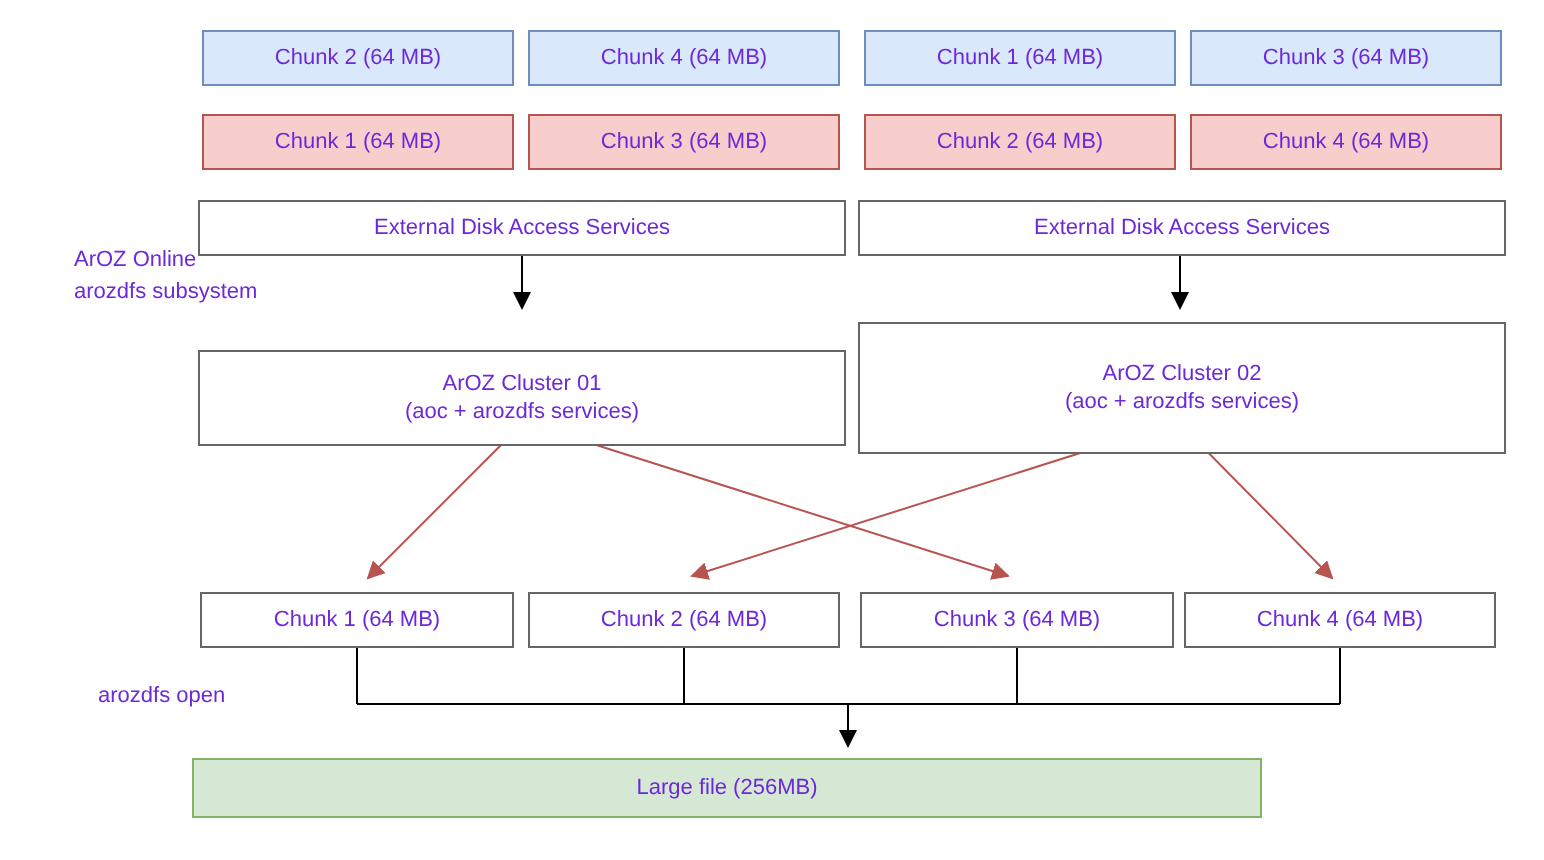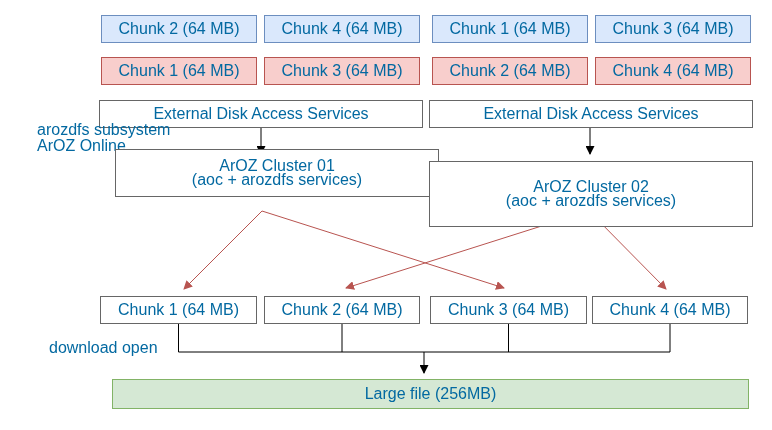"Chunk 2 (64 MB)" .canvas { color: #0369a1 -> #6d28d9; font-size: 16px -> 11px }
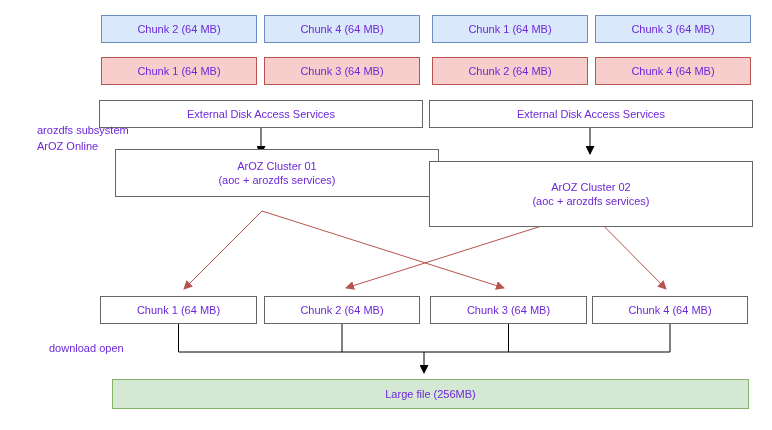"arozdfs subsystem" span { order: before "ArOZ Online" -> after "ArOZ Online" }
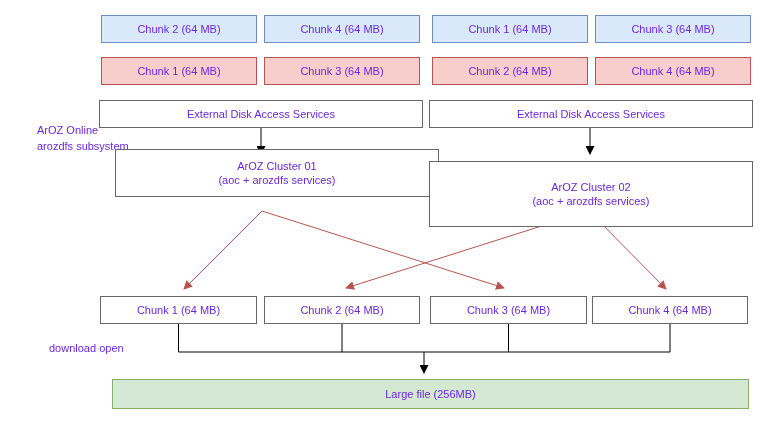"ArOZ Cluster 01" div.box { margin-left: 16px -> none; top: 149px -> 175px }
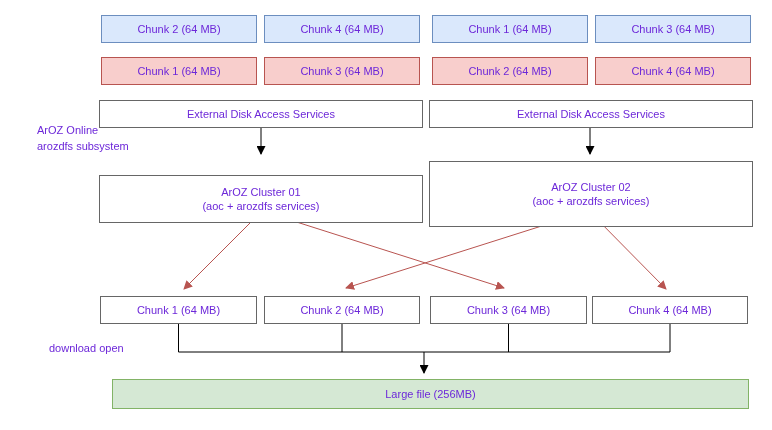"download open" div.side-label { text: download -> arozdfs }
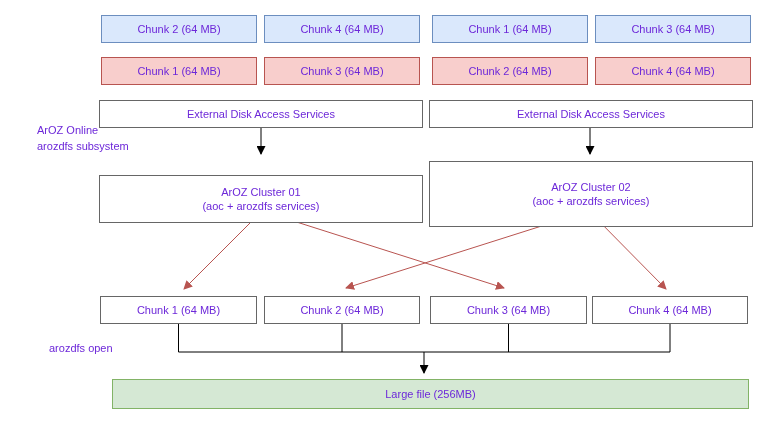"Large file (256MB)" div.box { left: 112px -> 96px; width: 637px -> 535px }
